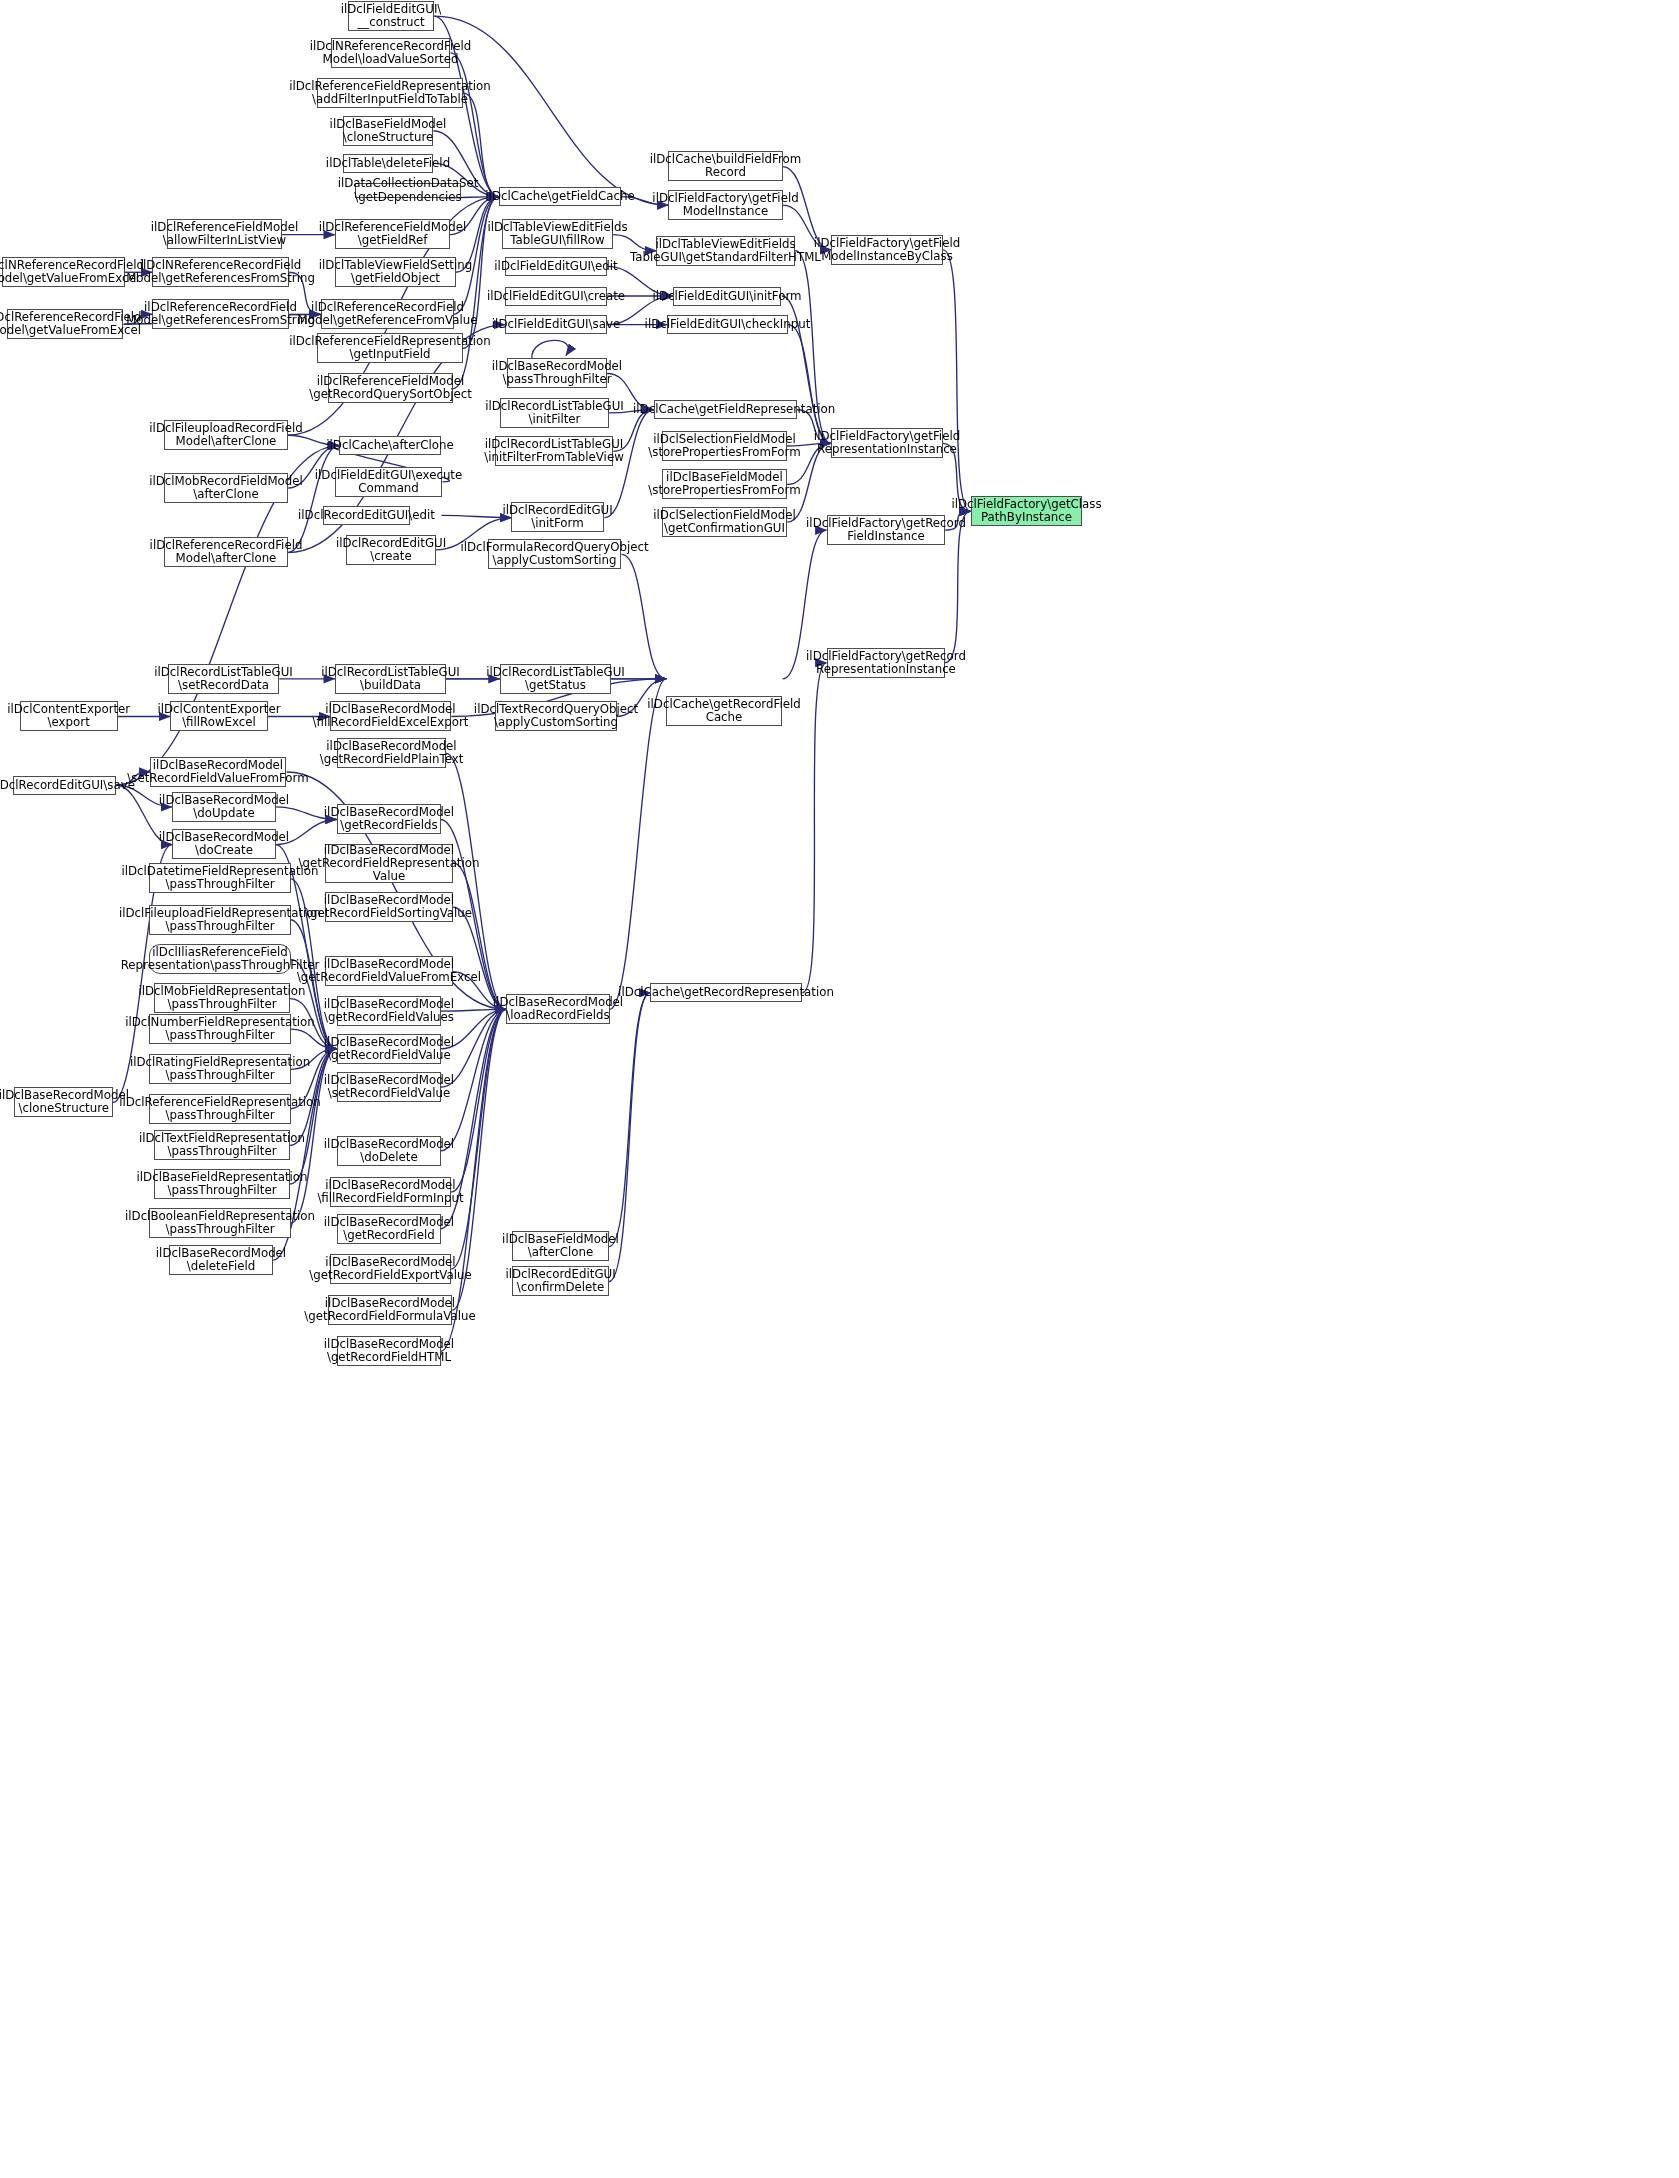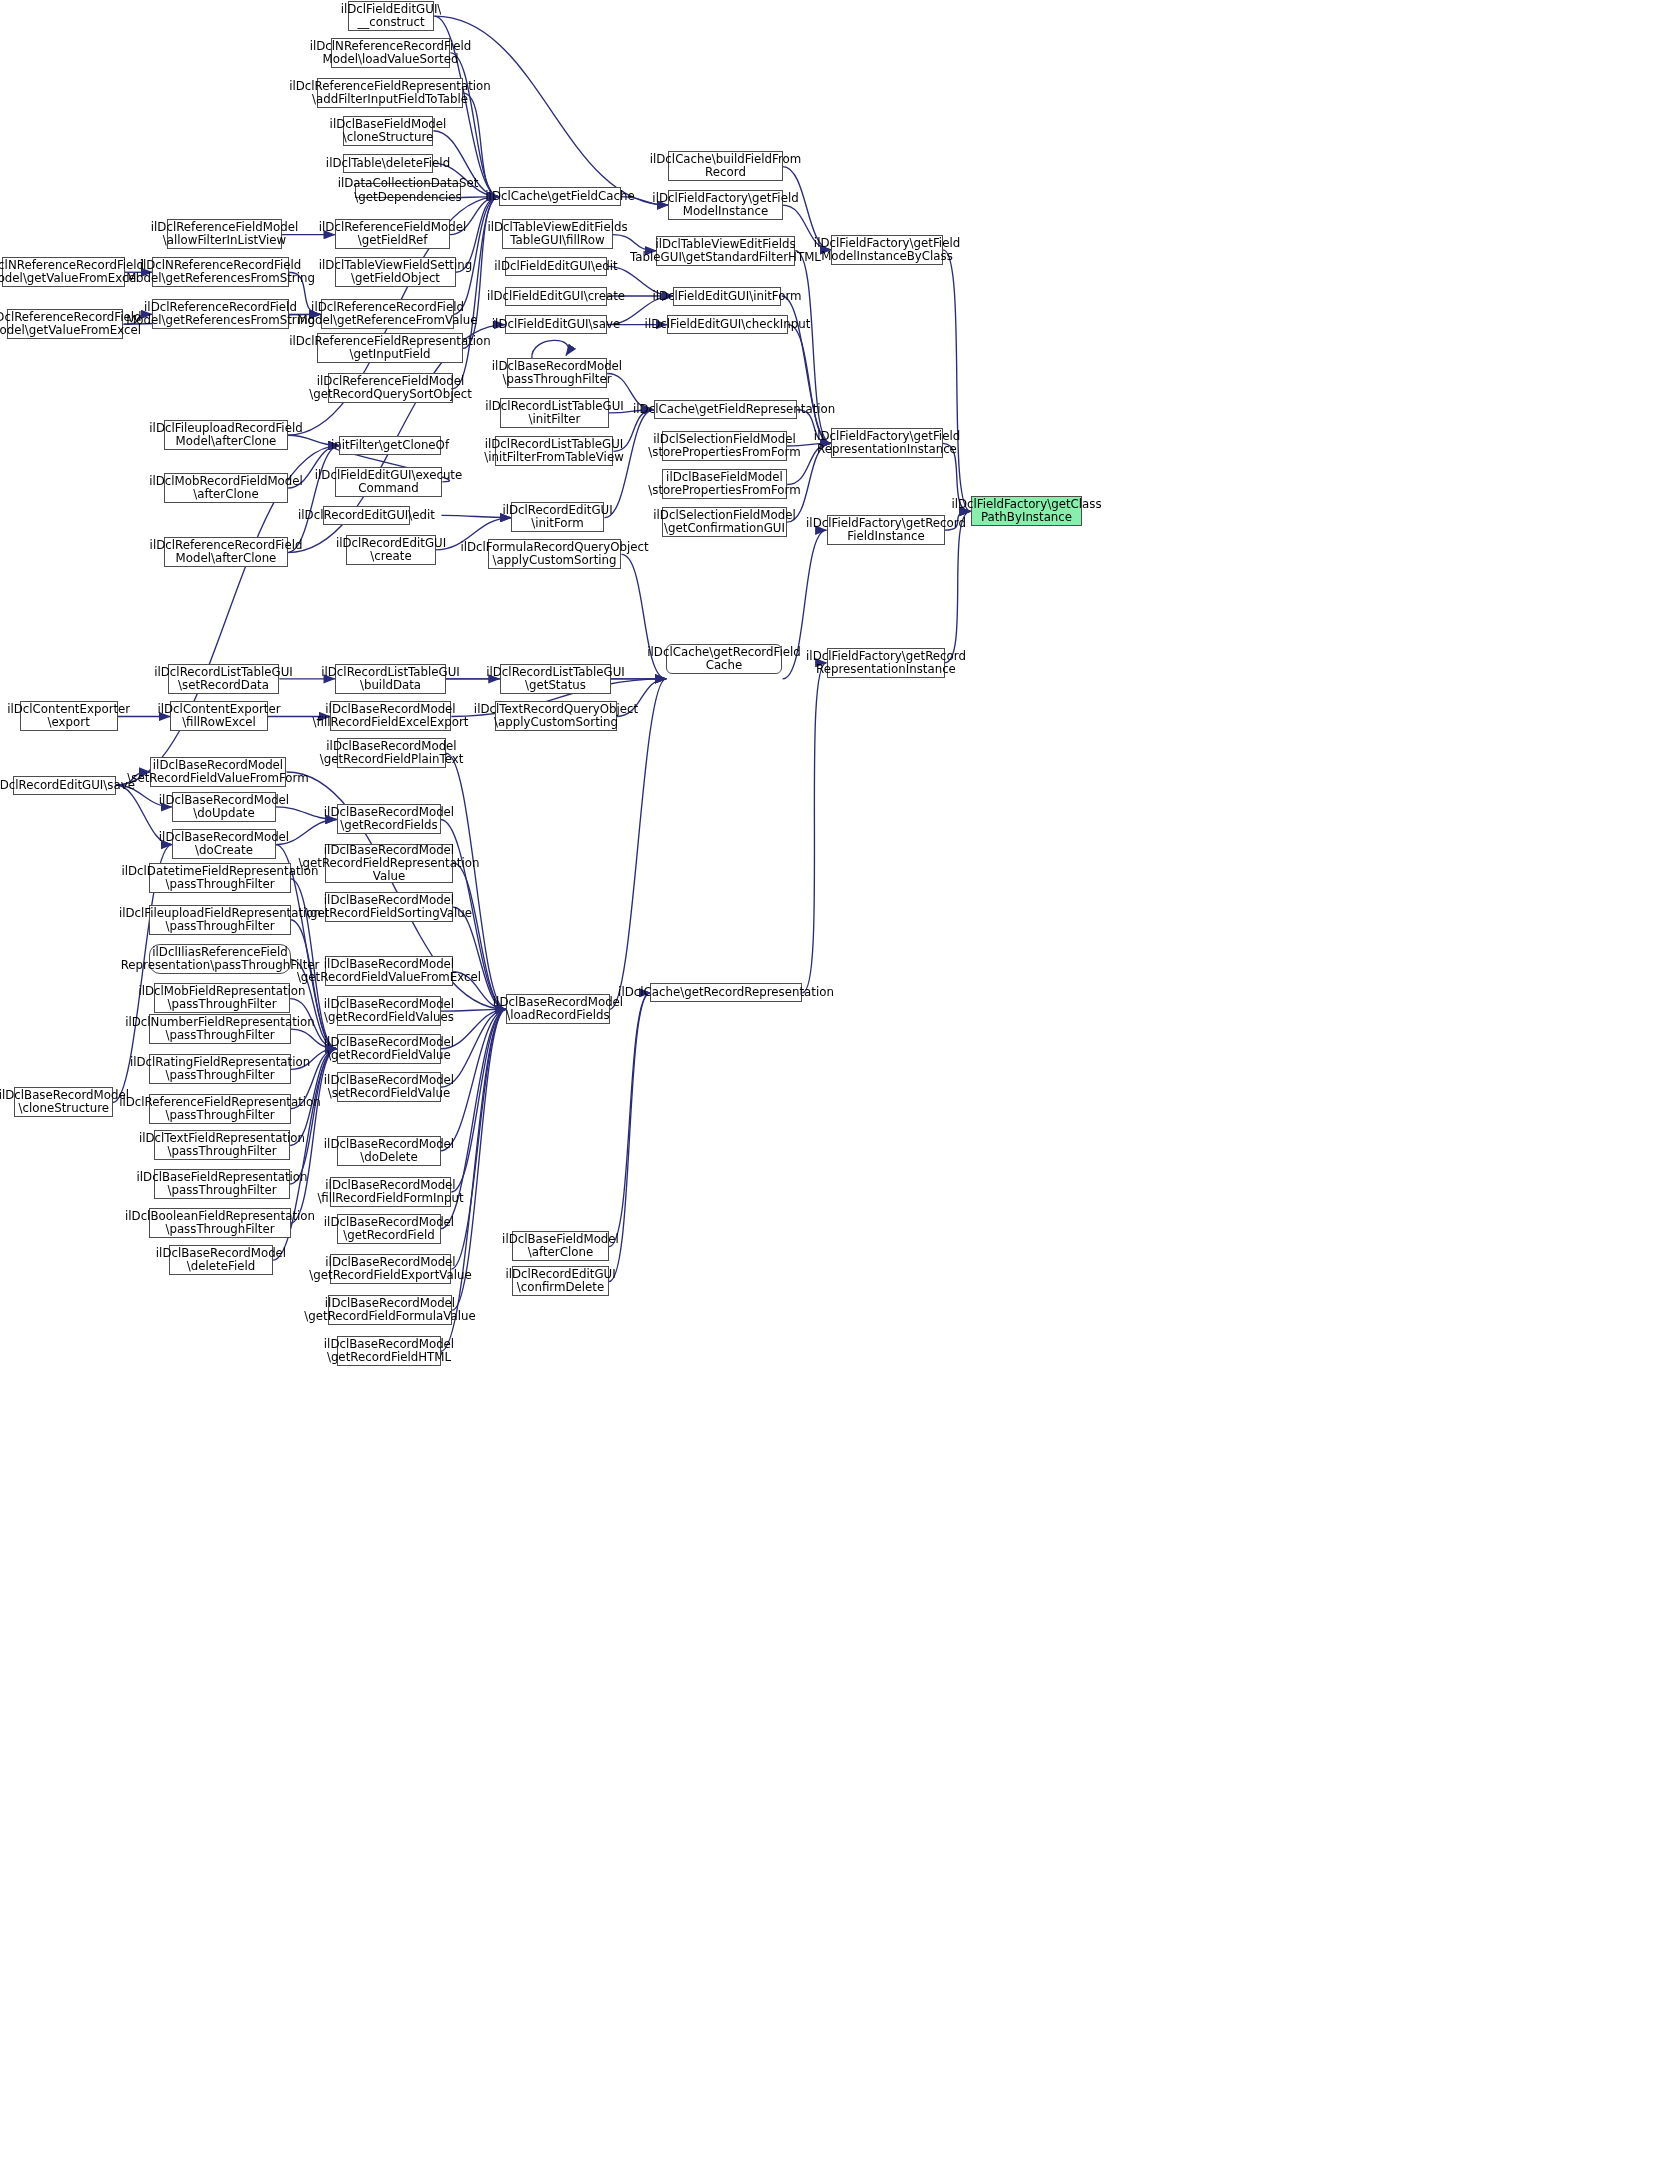"initFilter\getCloneOf" div.node { text: initFilter\getCloneOf -> ilDclCache\afterClone }
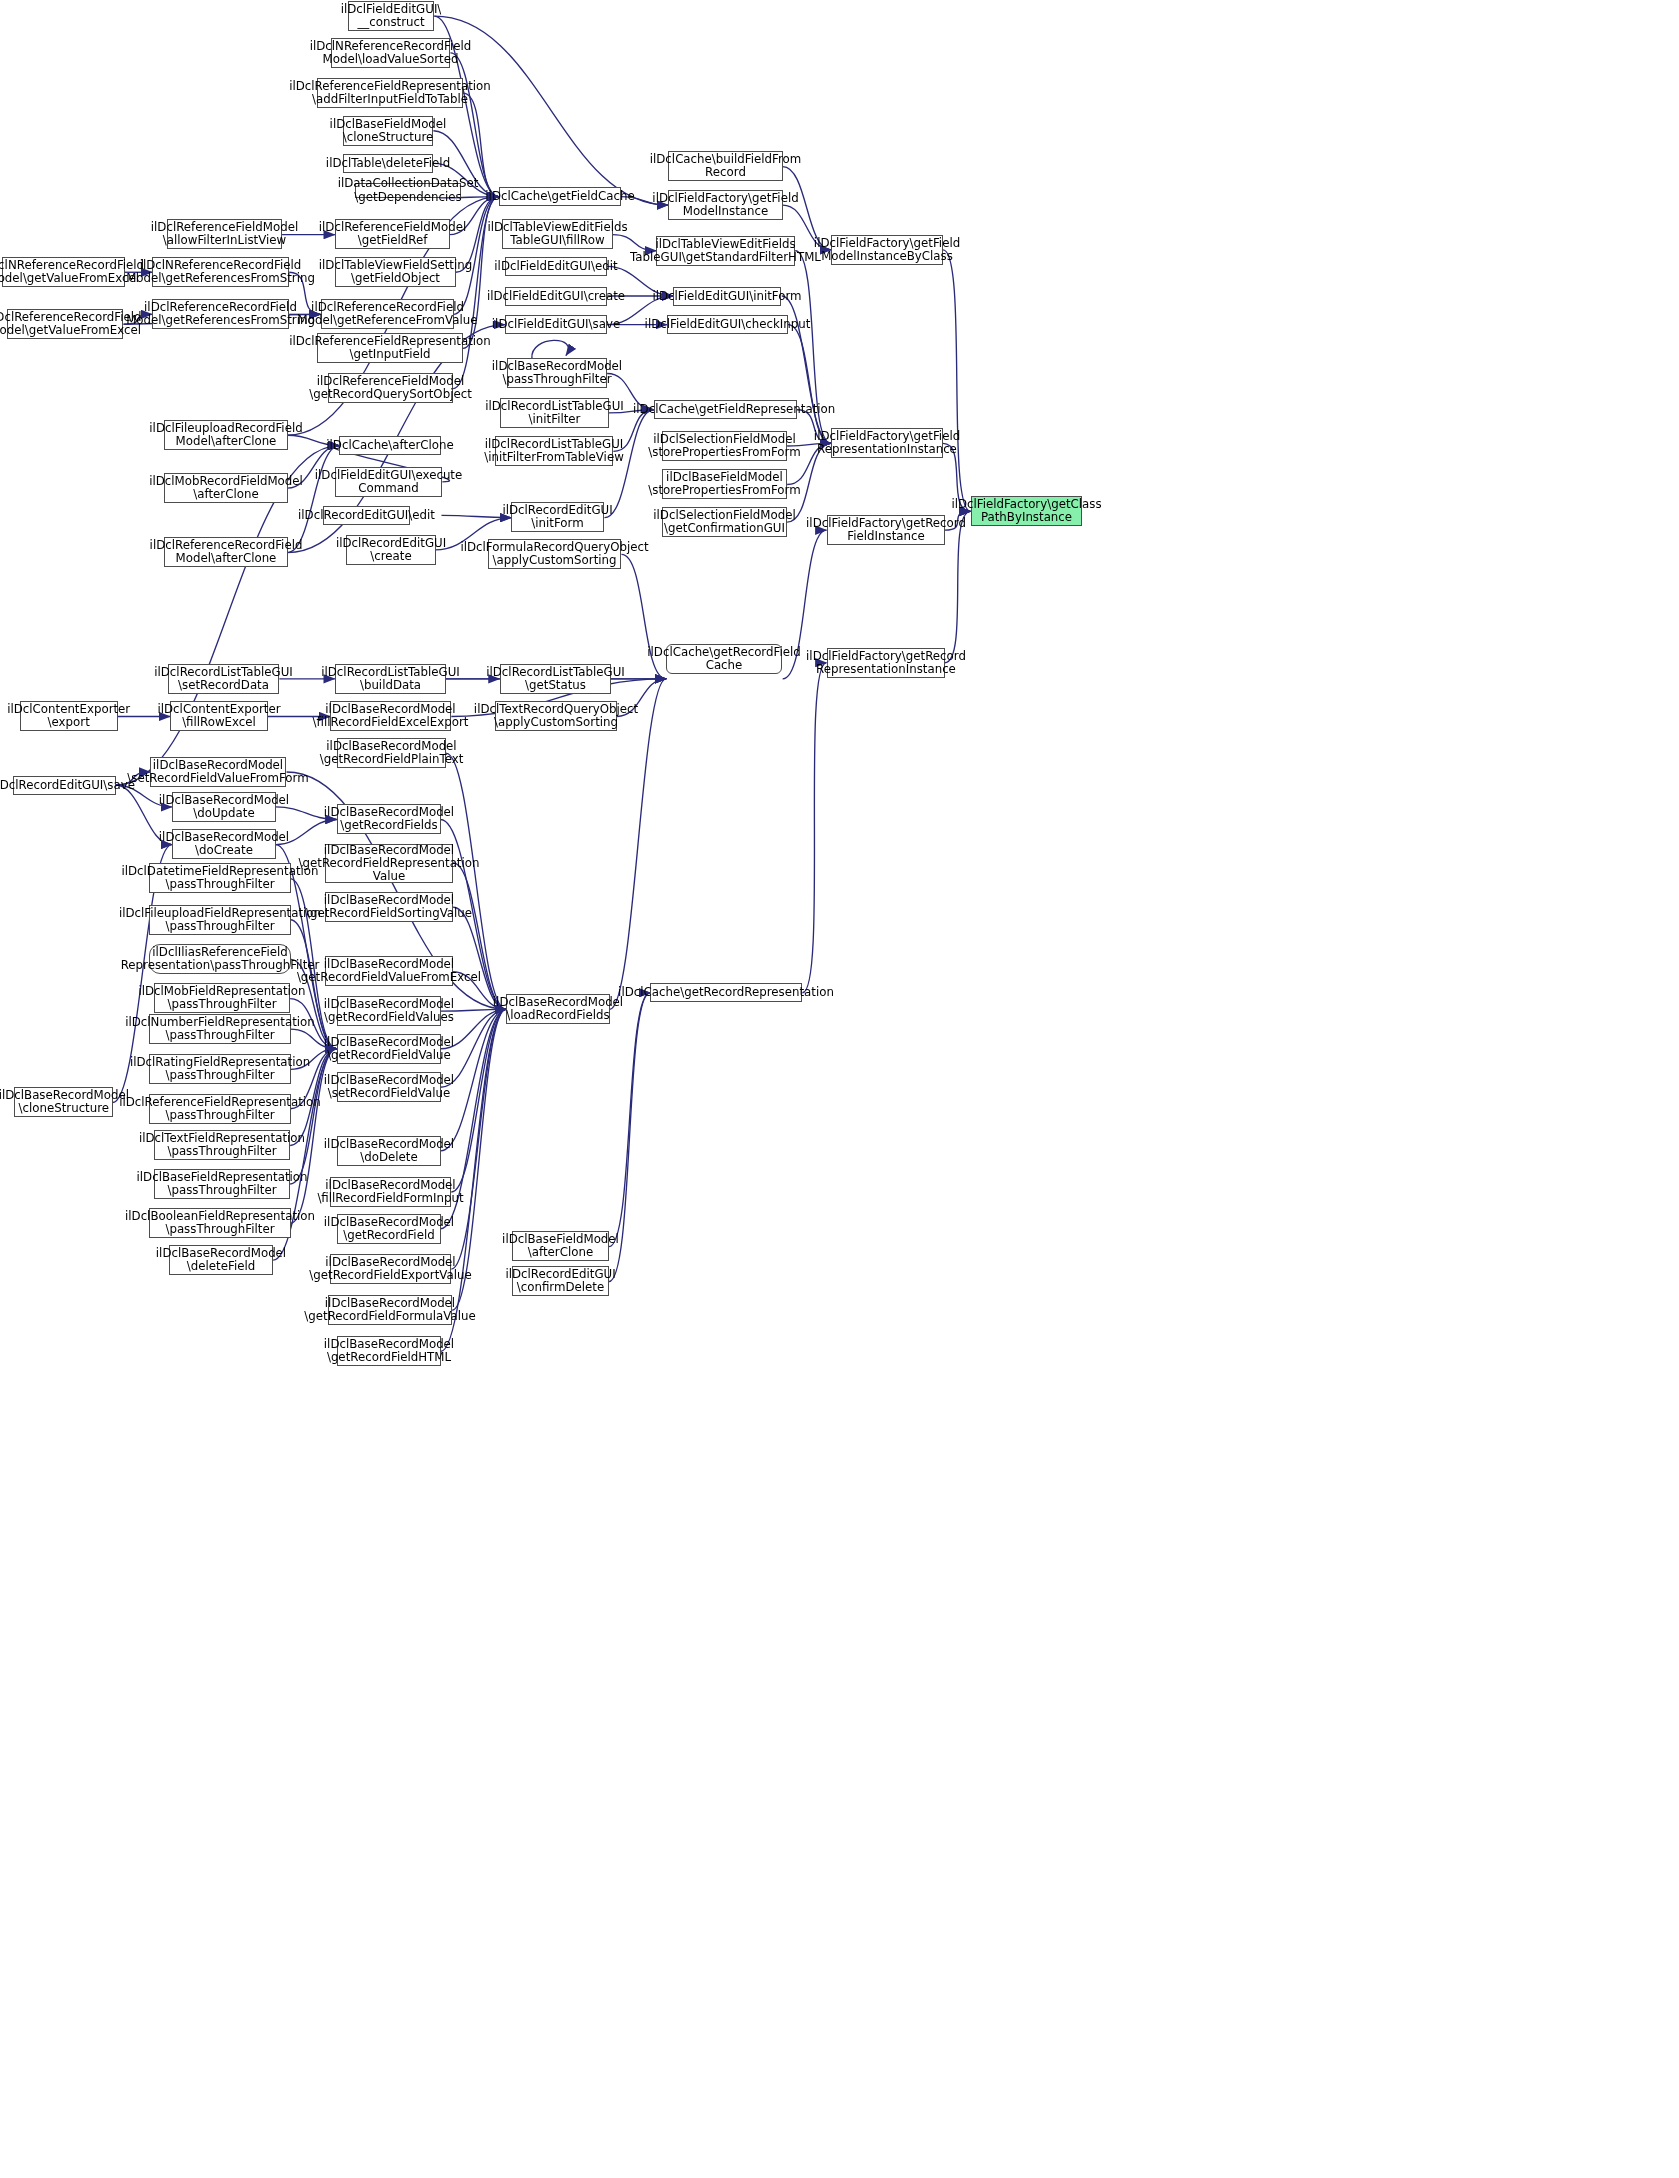"ilDclCache\getRecordField" div.node { border-radius: 6px -> none; top: 644px -> 696px }
